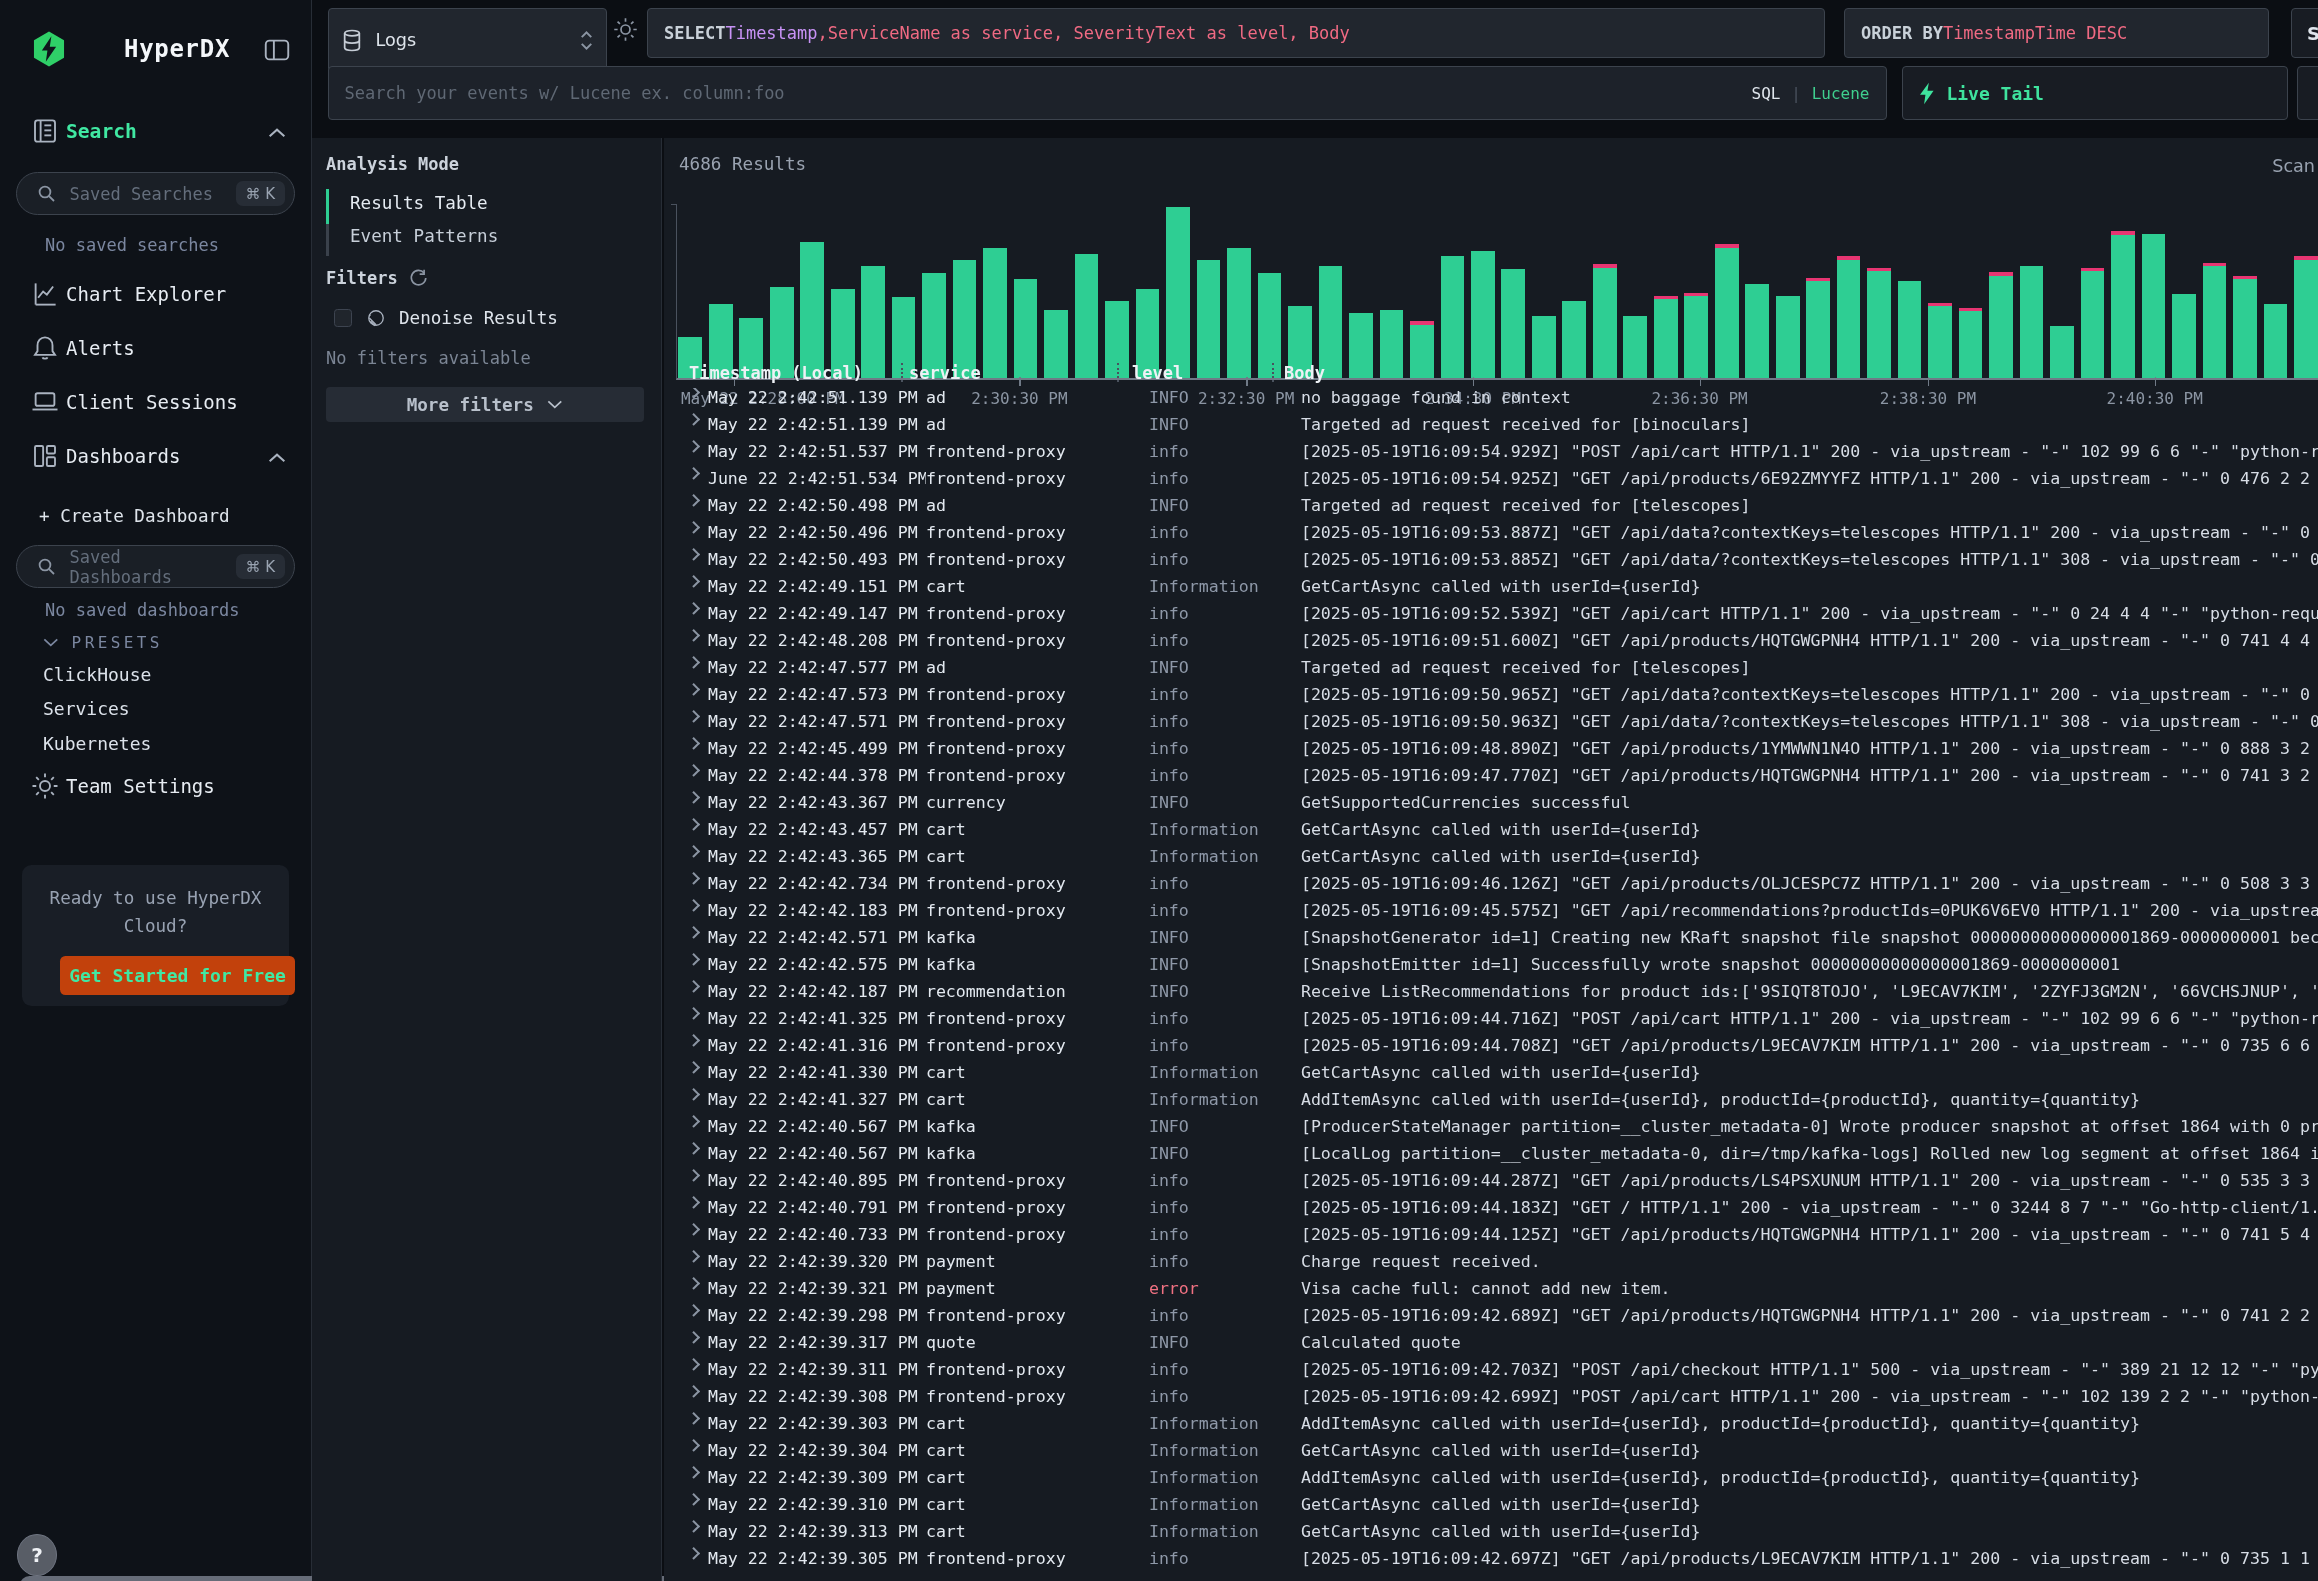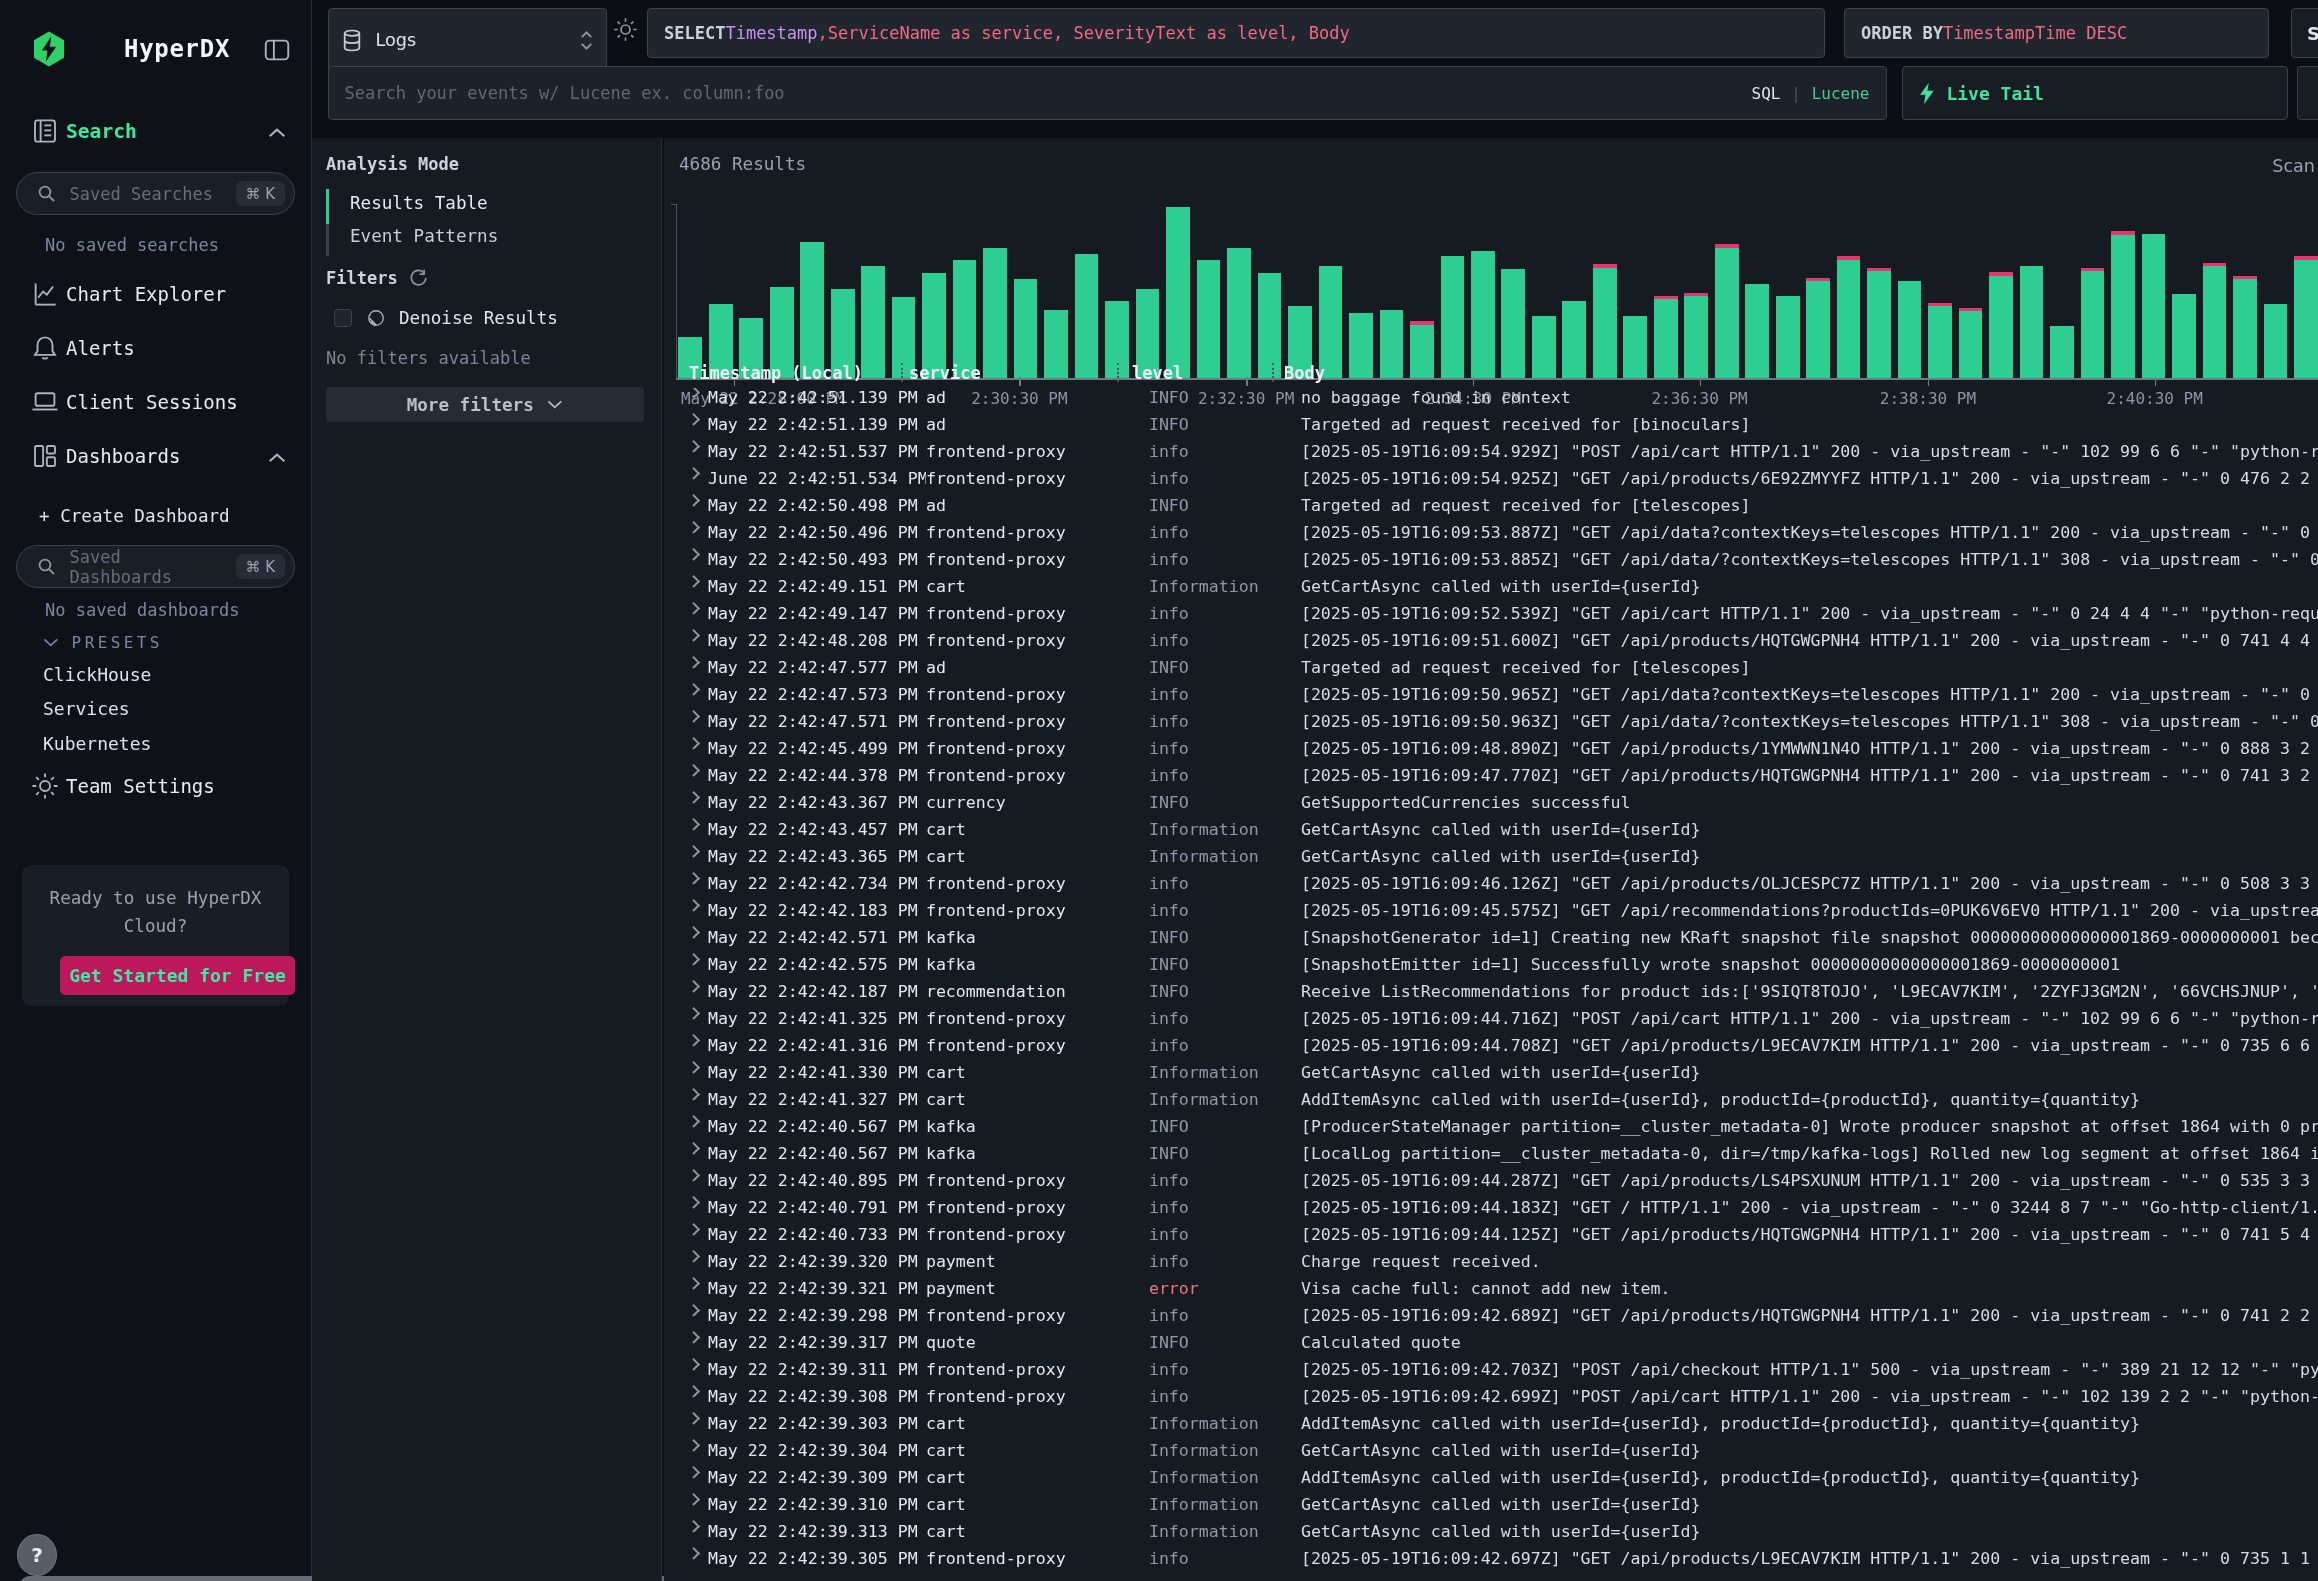"Get Started for Free" .cta { background: #be185d -> #c2410c }
